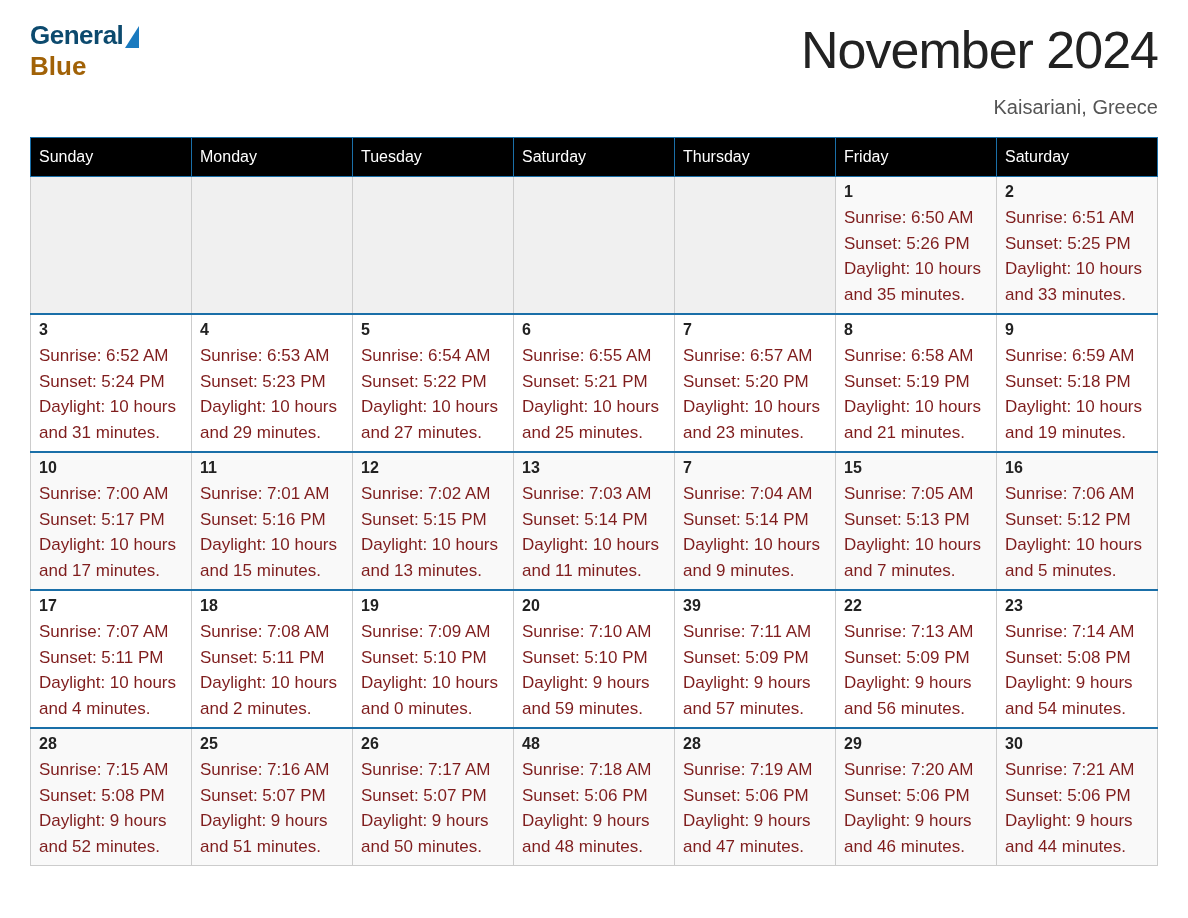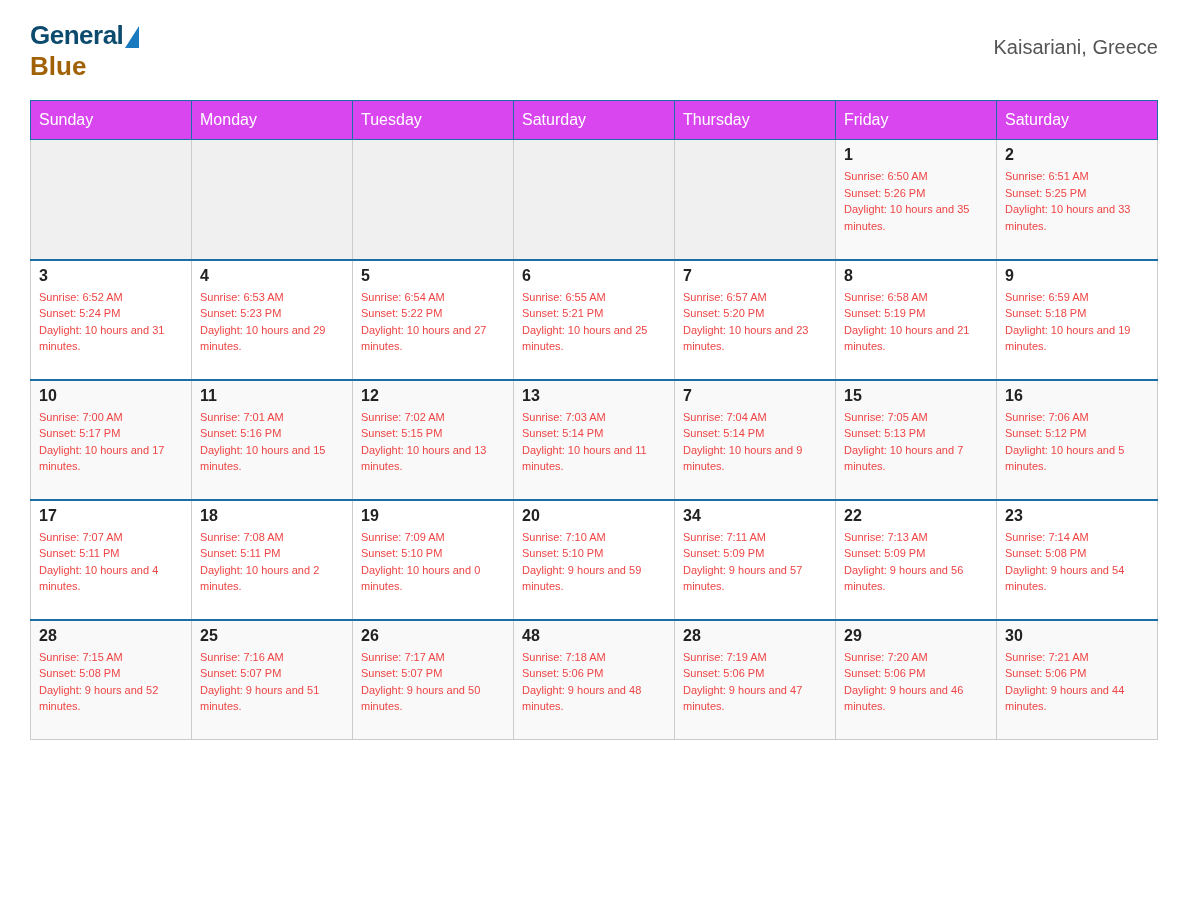"November 2024" div.month-title { html: none -> <div>November 2024</div> }
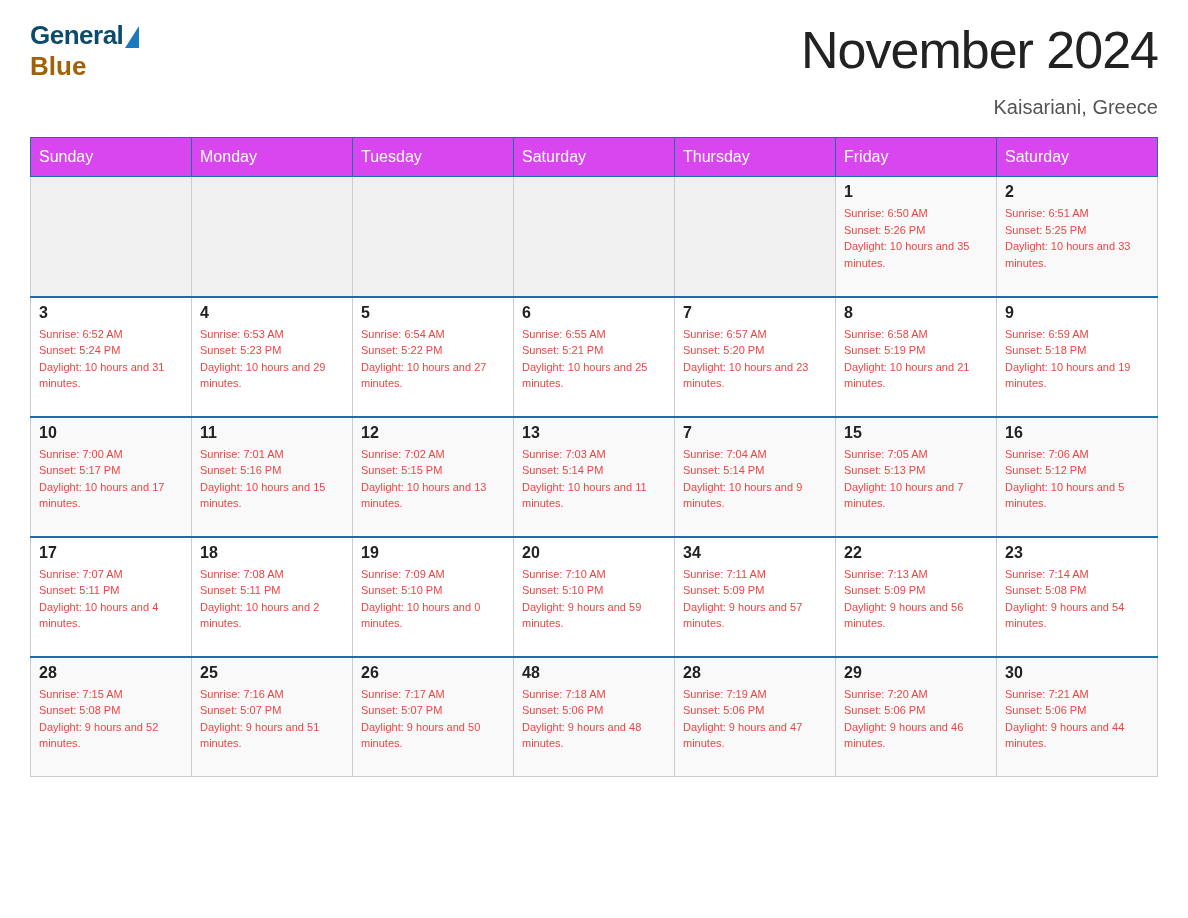"Sunday" .calendar-table th { background-color: #d946ef -> #000000 }
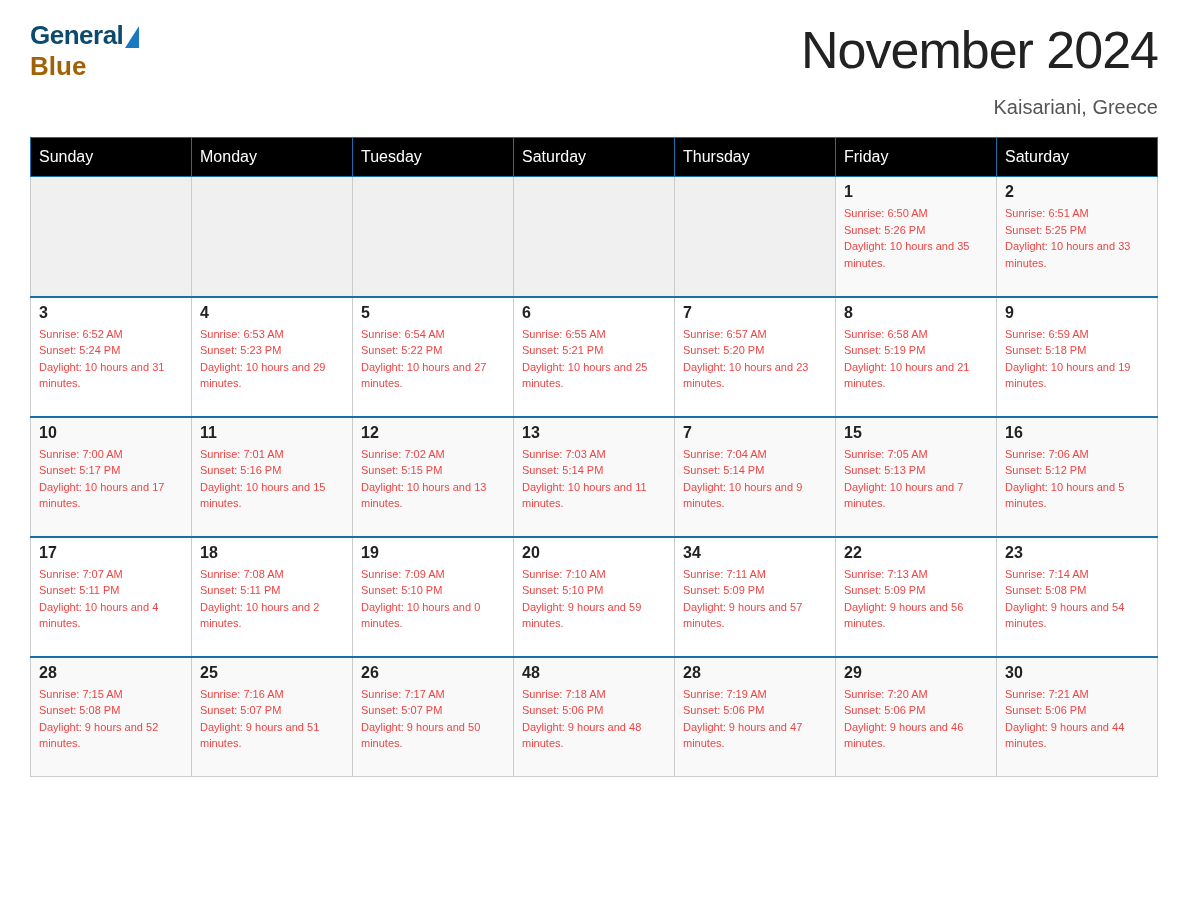"Sunrise: 6:50 AM" .day-info { color: #ef4444 -> #7f1d1d; font-size: 11px -> 17px }
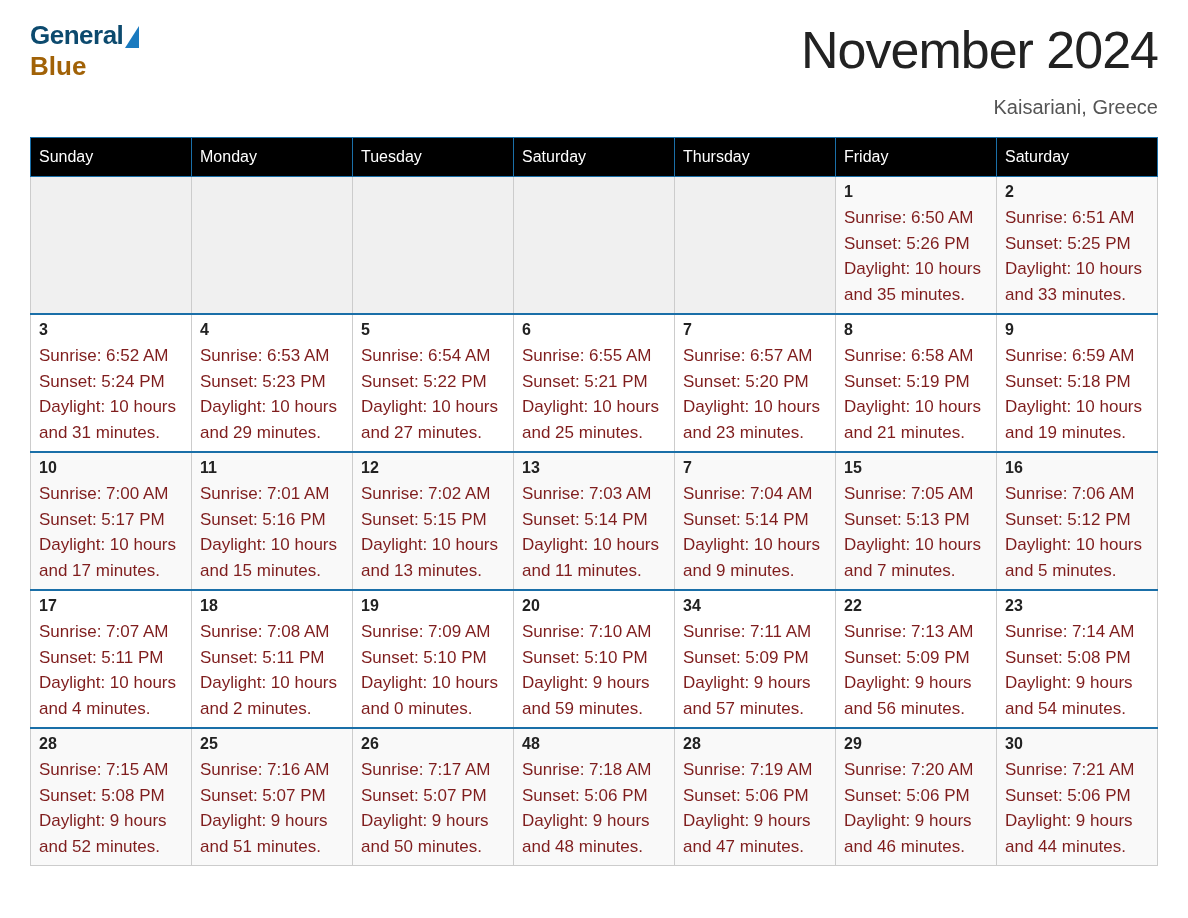"34" span.day-number { text: 34 -> 39 }
